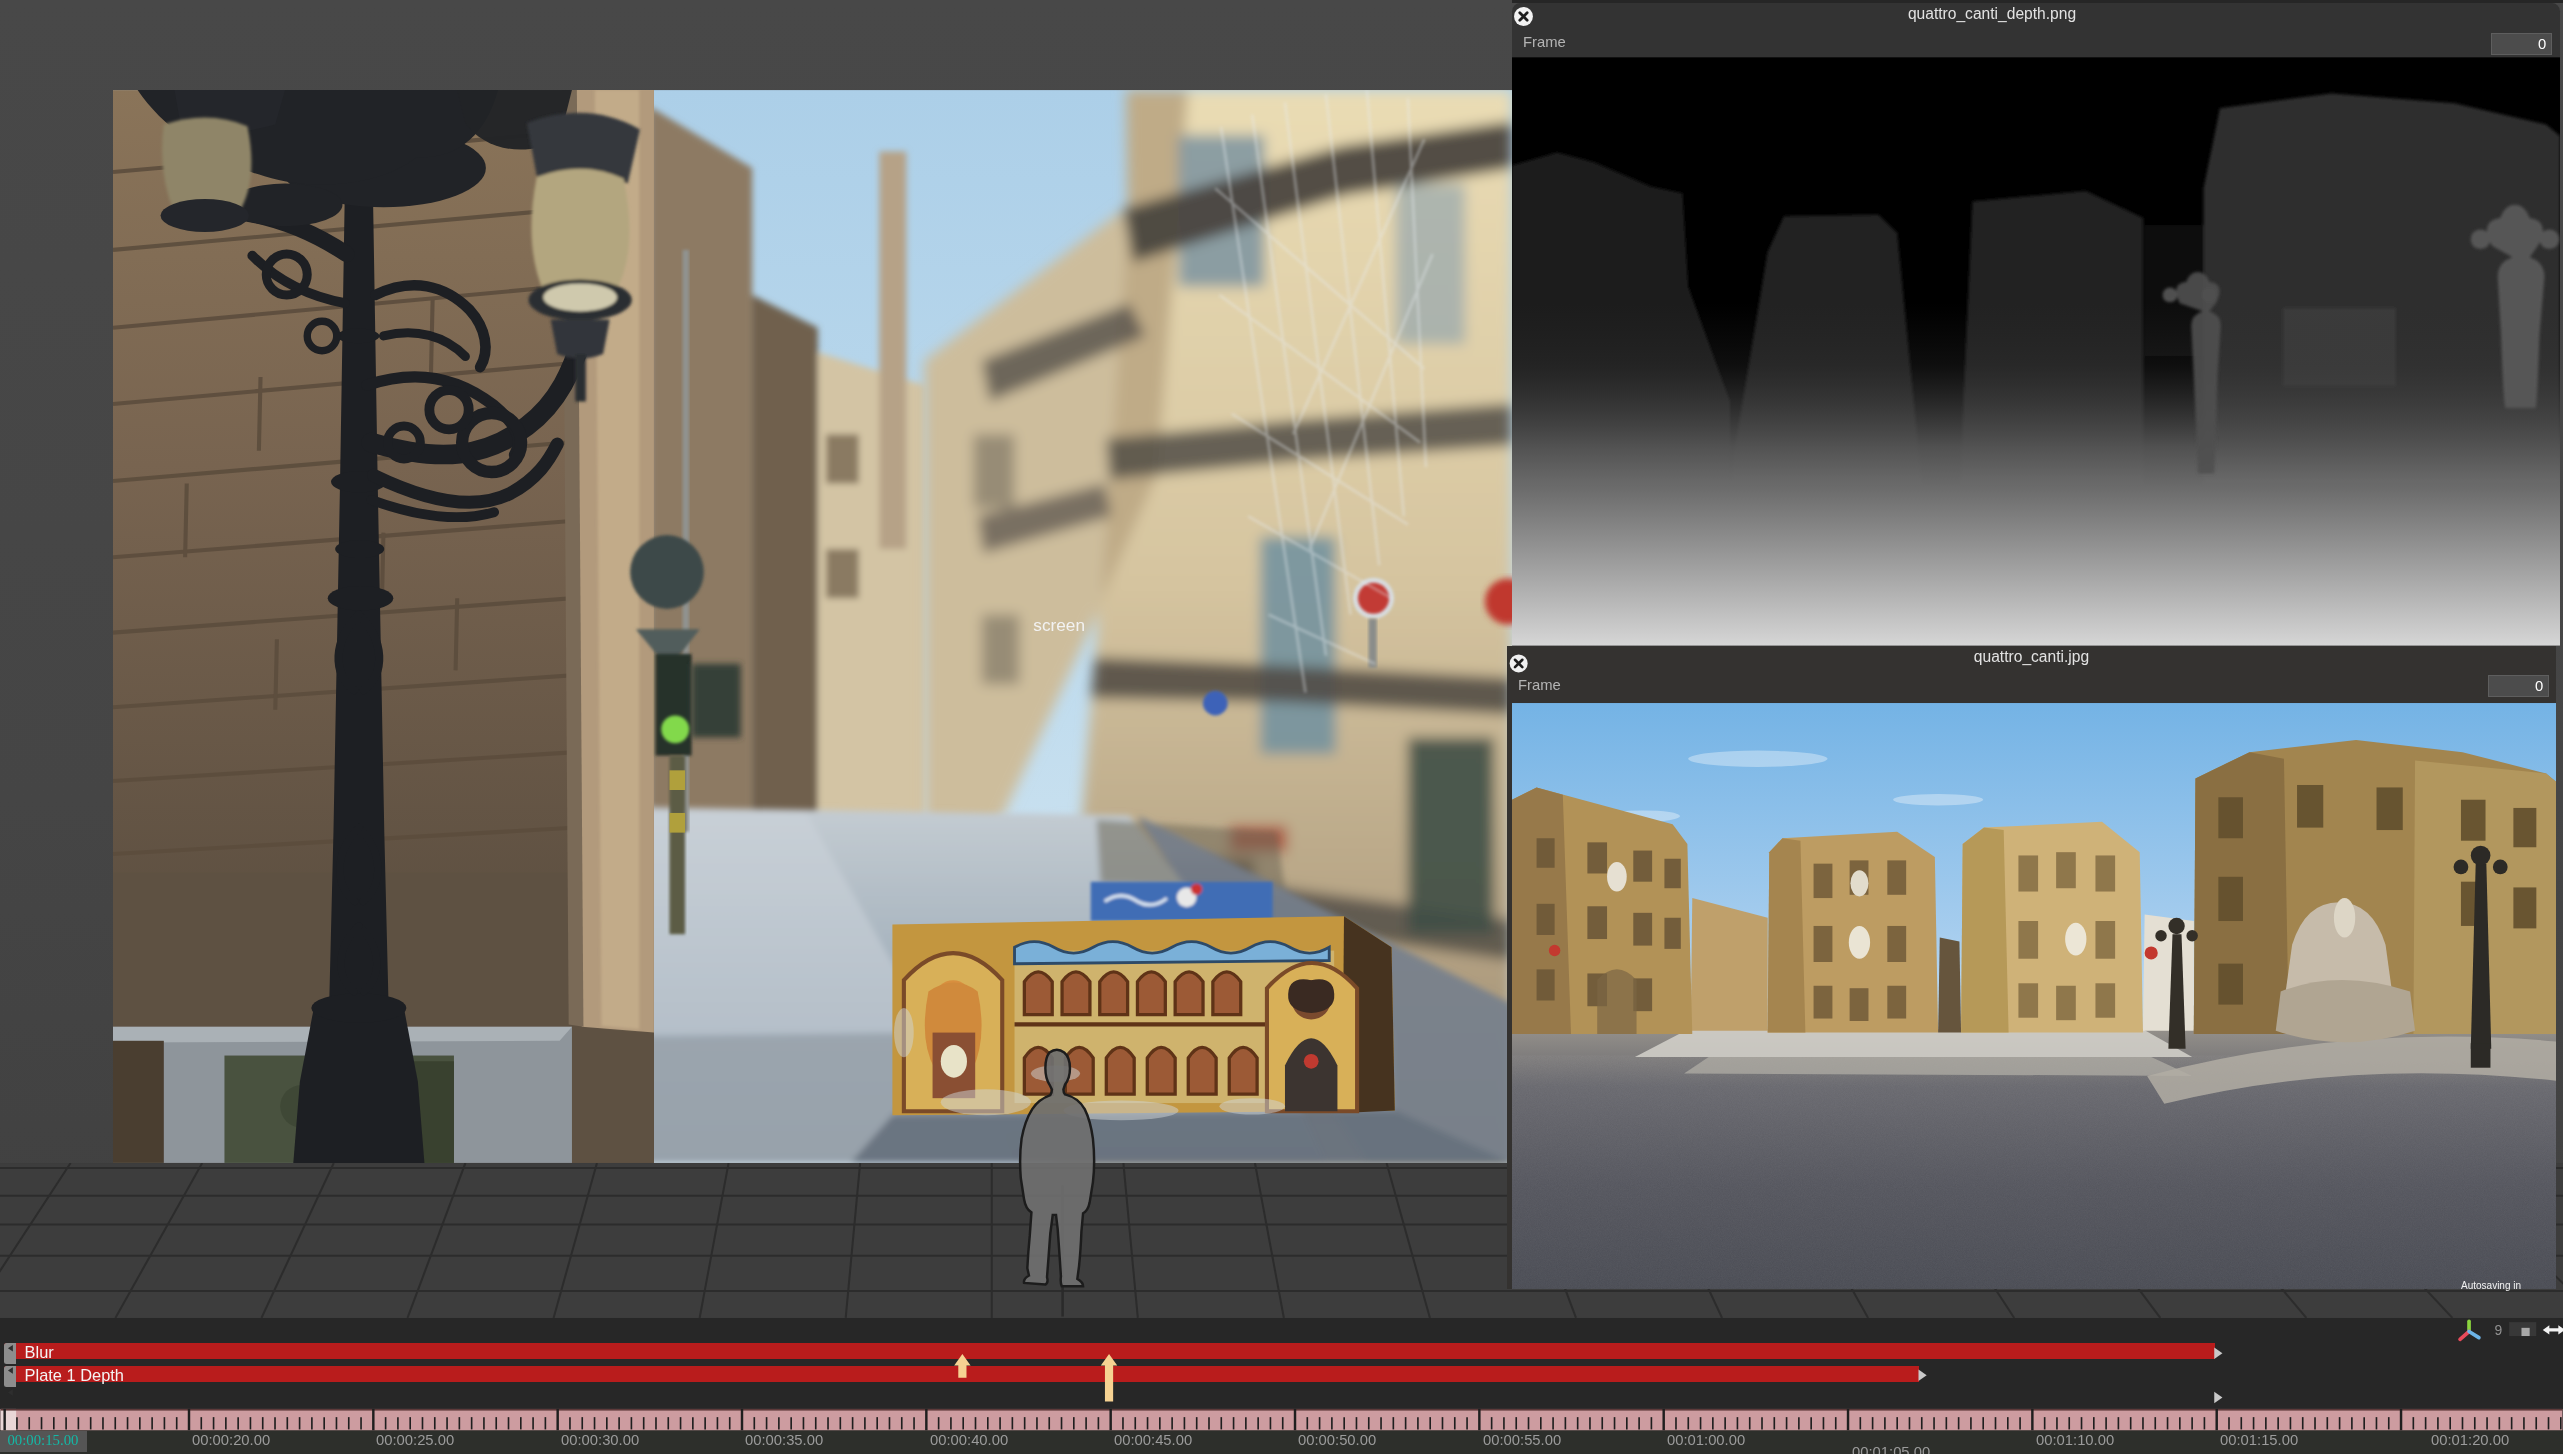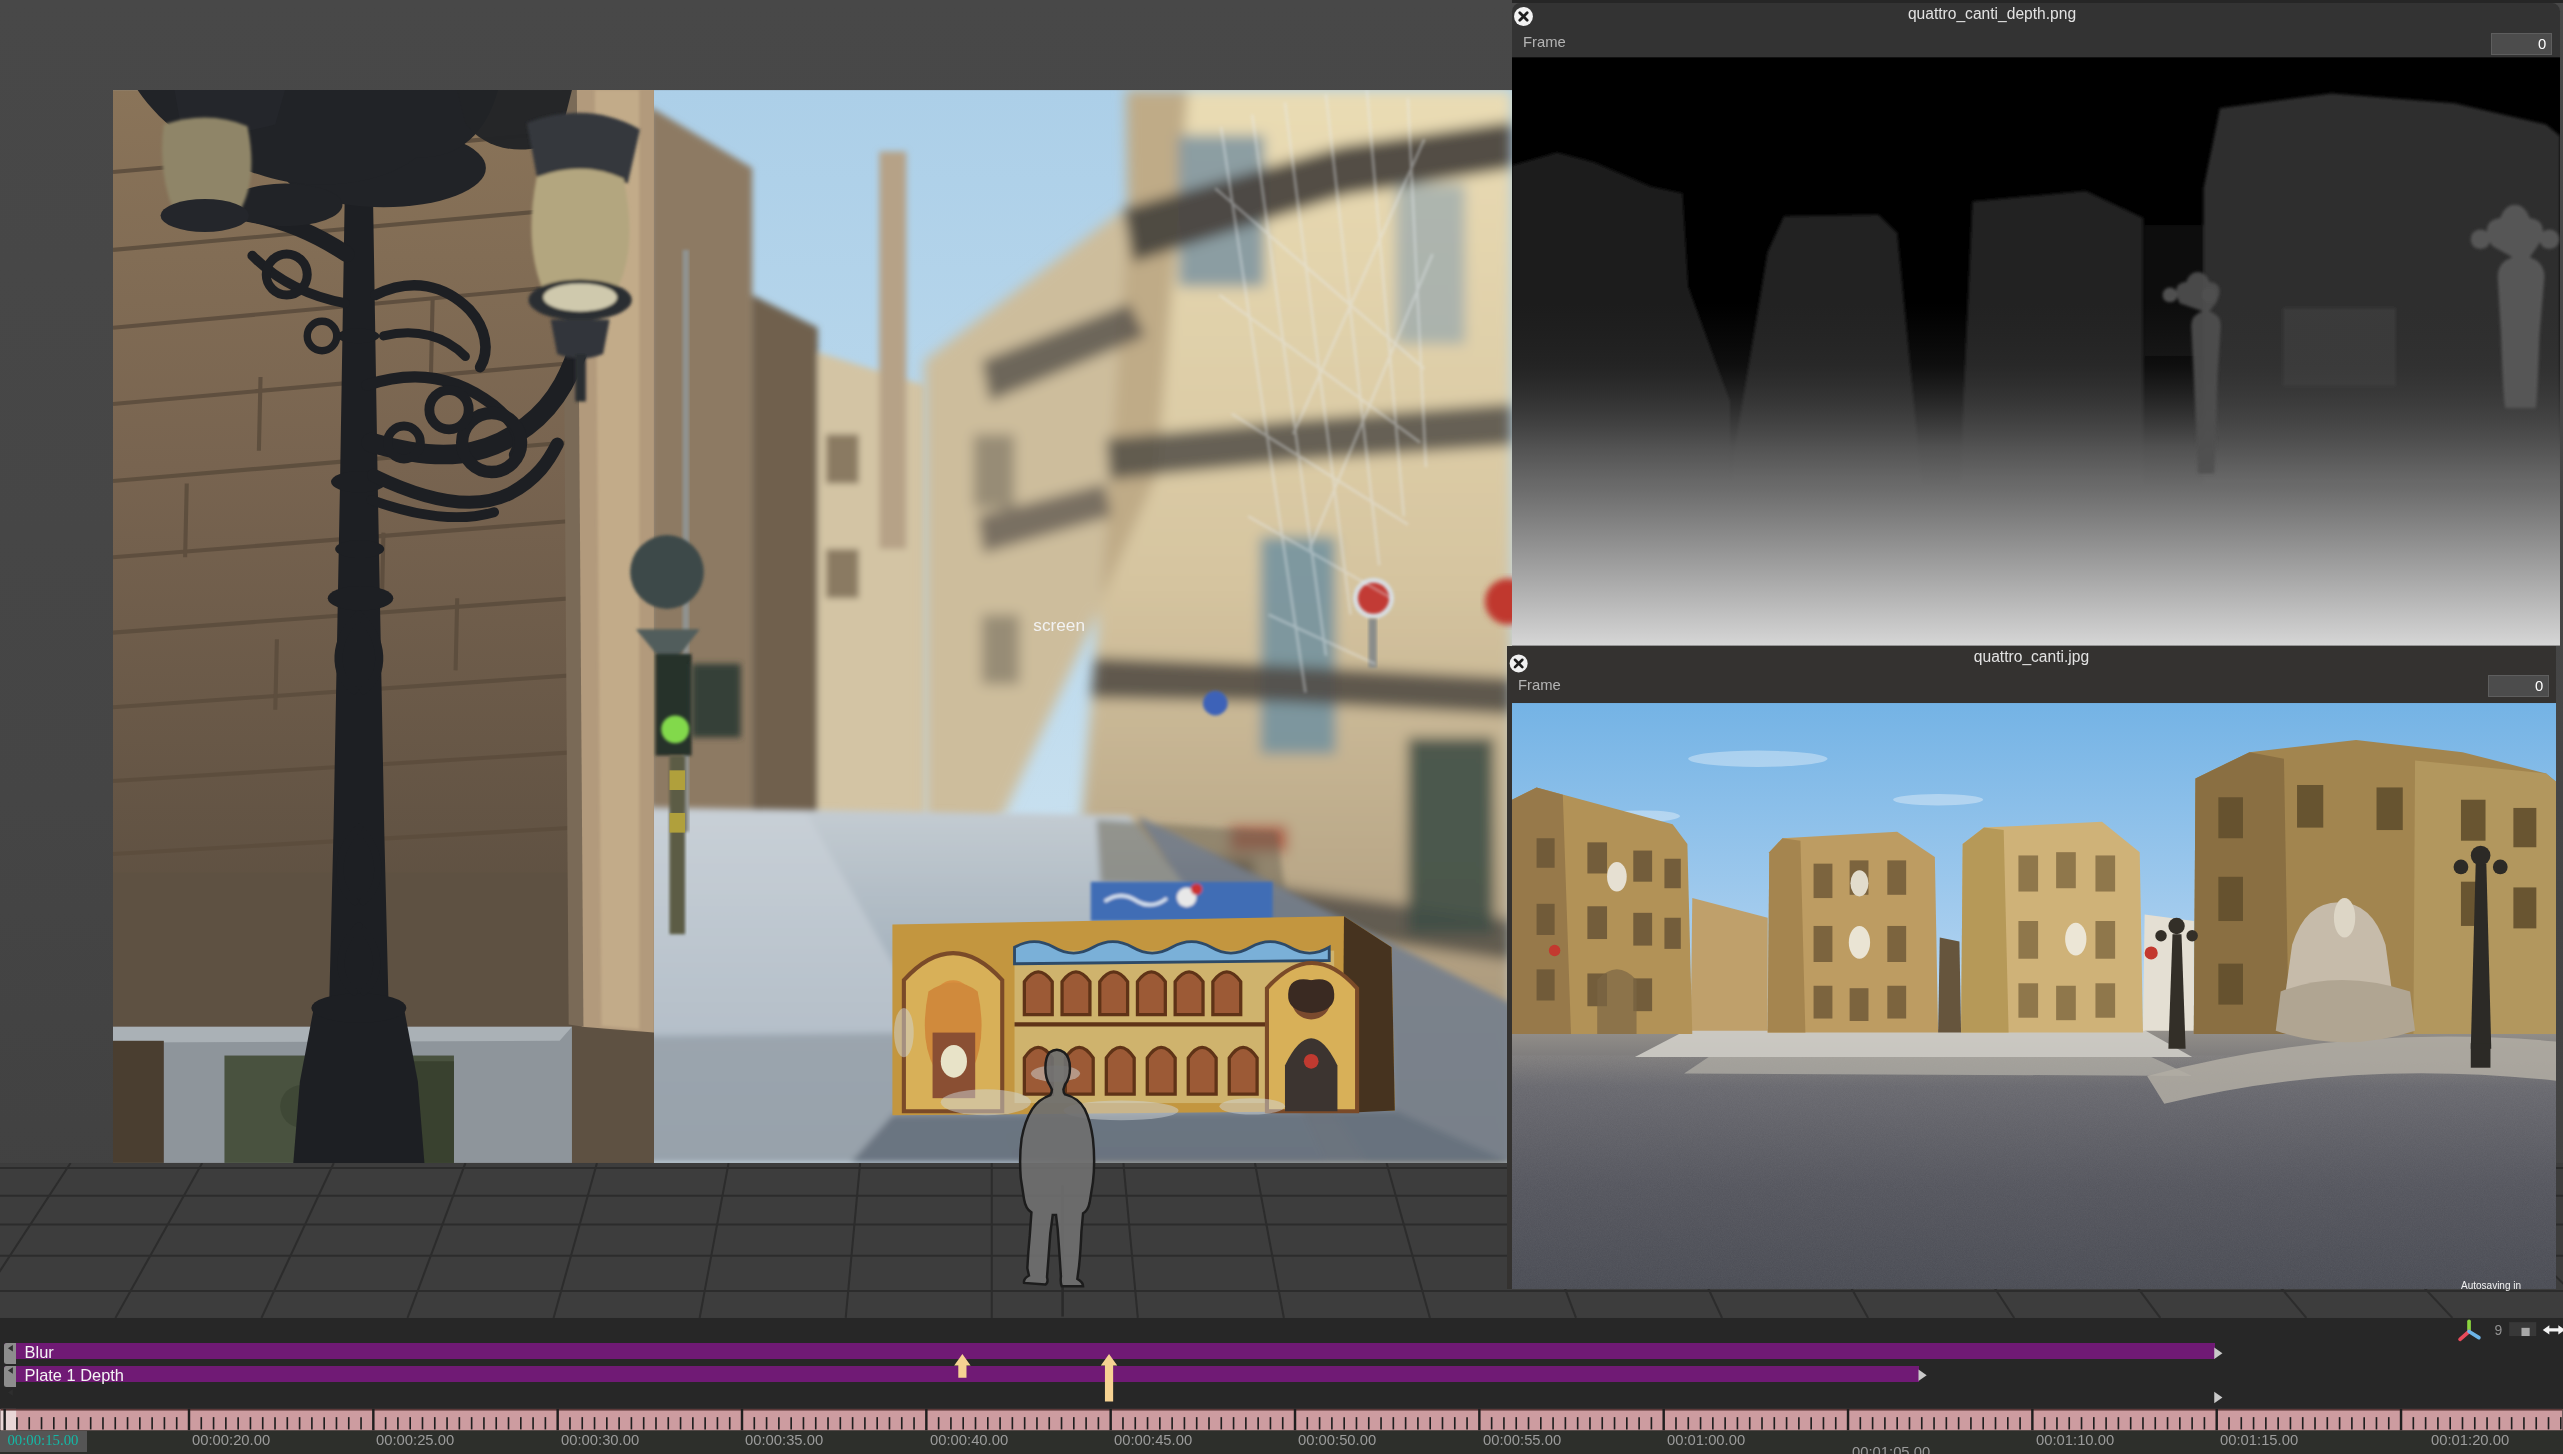"Blur" .track { background: #701a75 -> #b91c1c }
